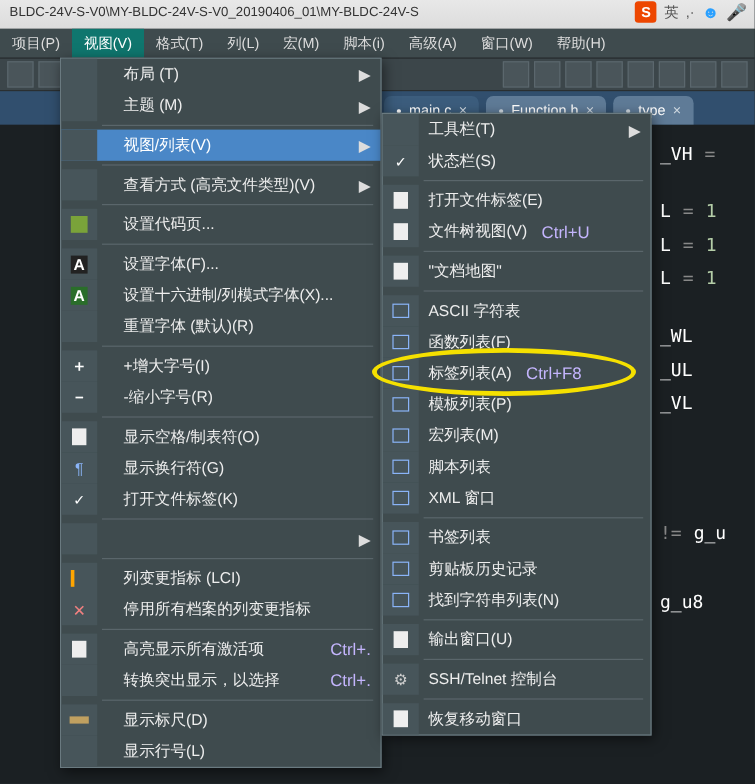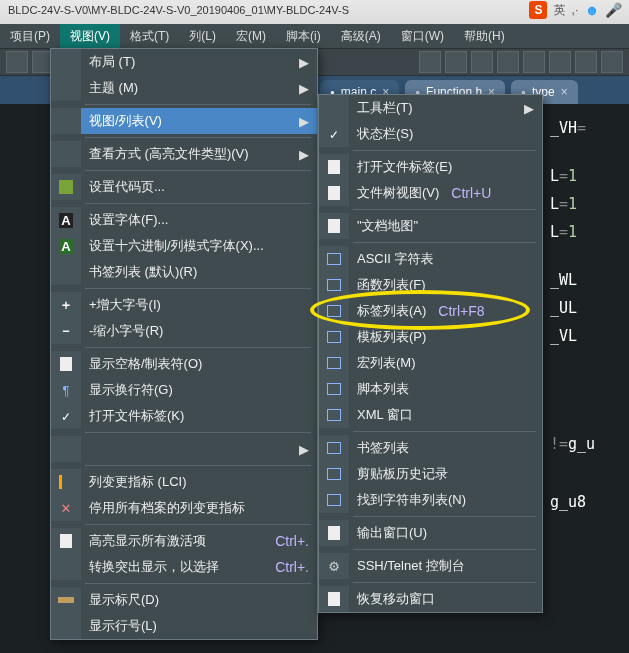"布局 (T)" .menu .label { margin-left: none -> 14px }
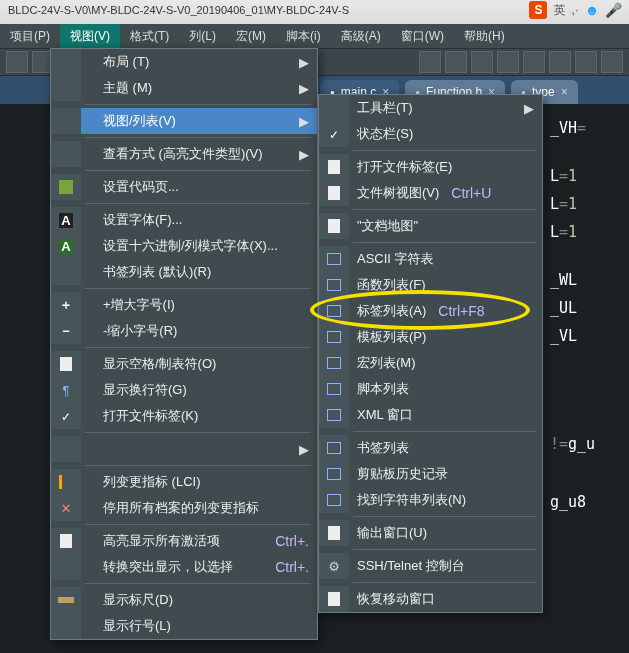"_VH" .editor .line { gap: 0 -> 10px }
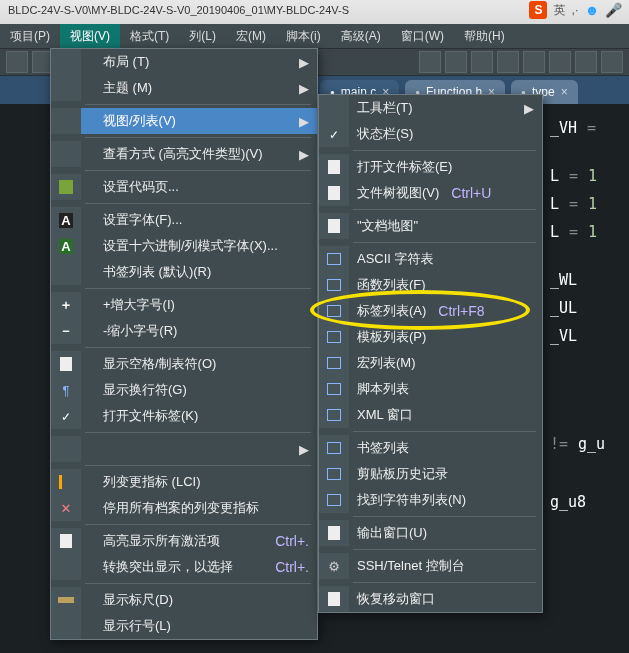"书签列表 (默认)(R)" span.label { text: 书签列表 -> 重置字体 }
